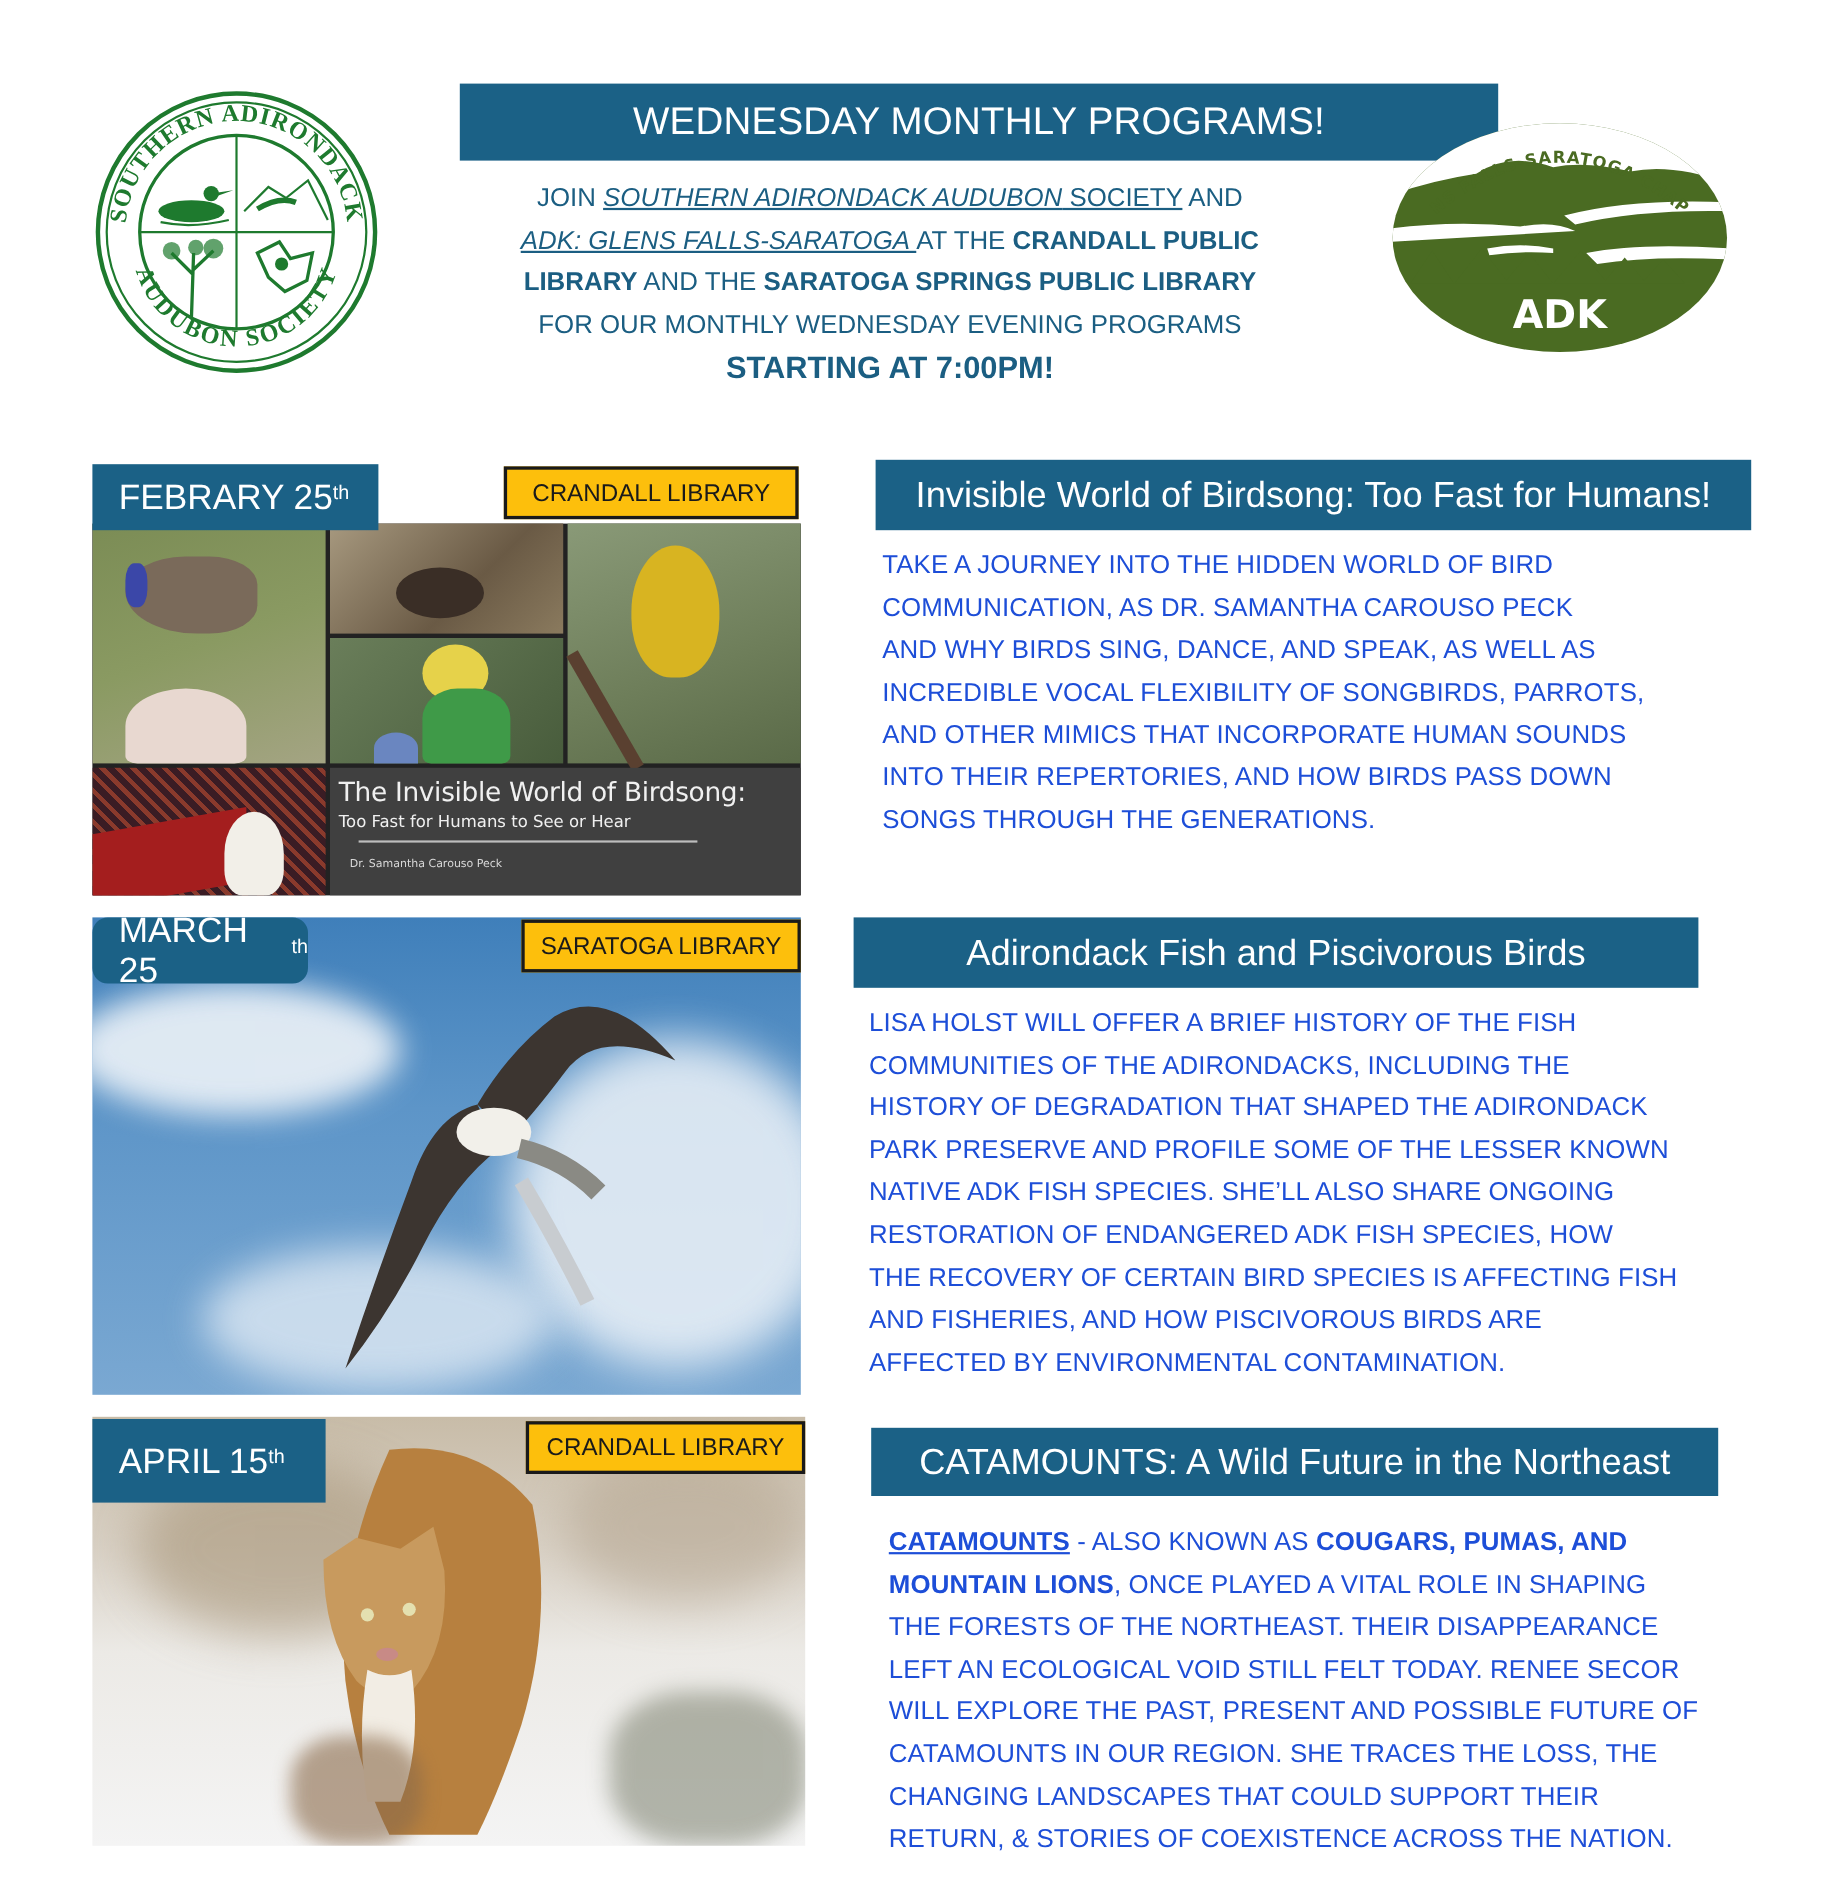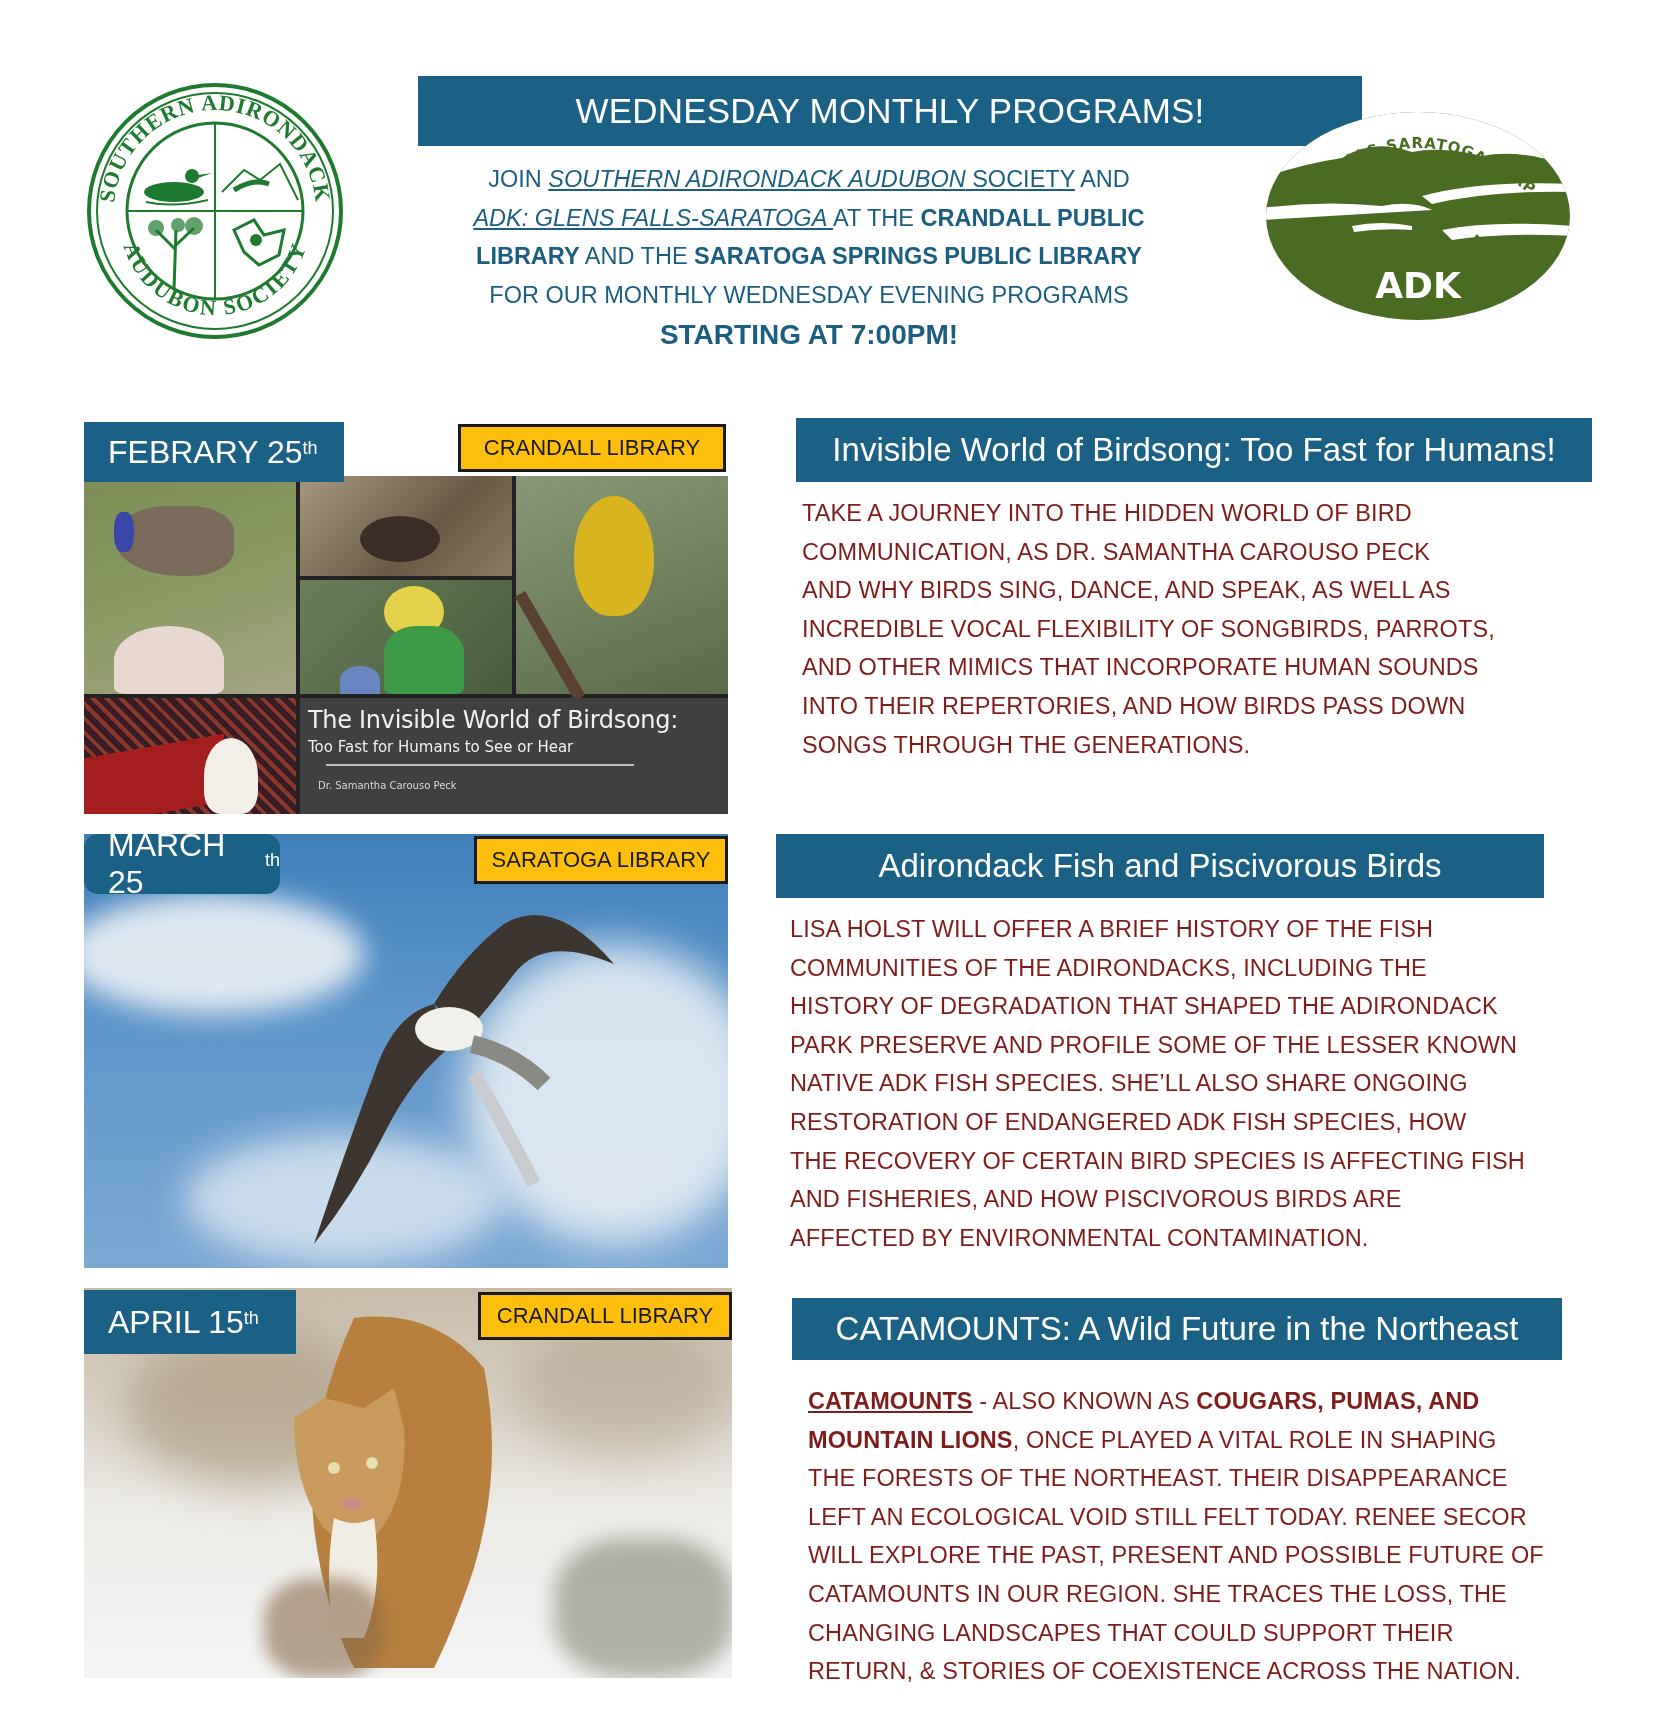"TAKE A JOURNEY INTO THE" .desc { color: #7f1d1d -> #1d4ed8 }
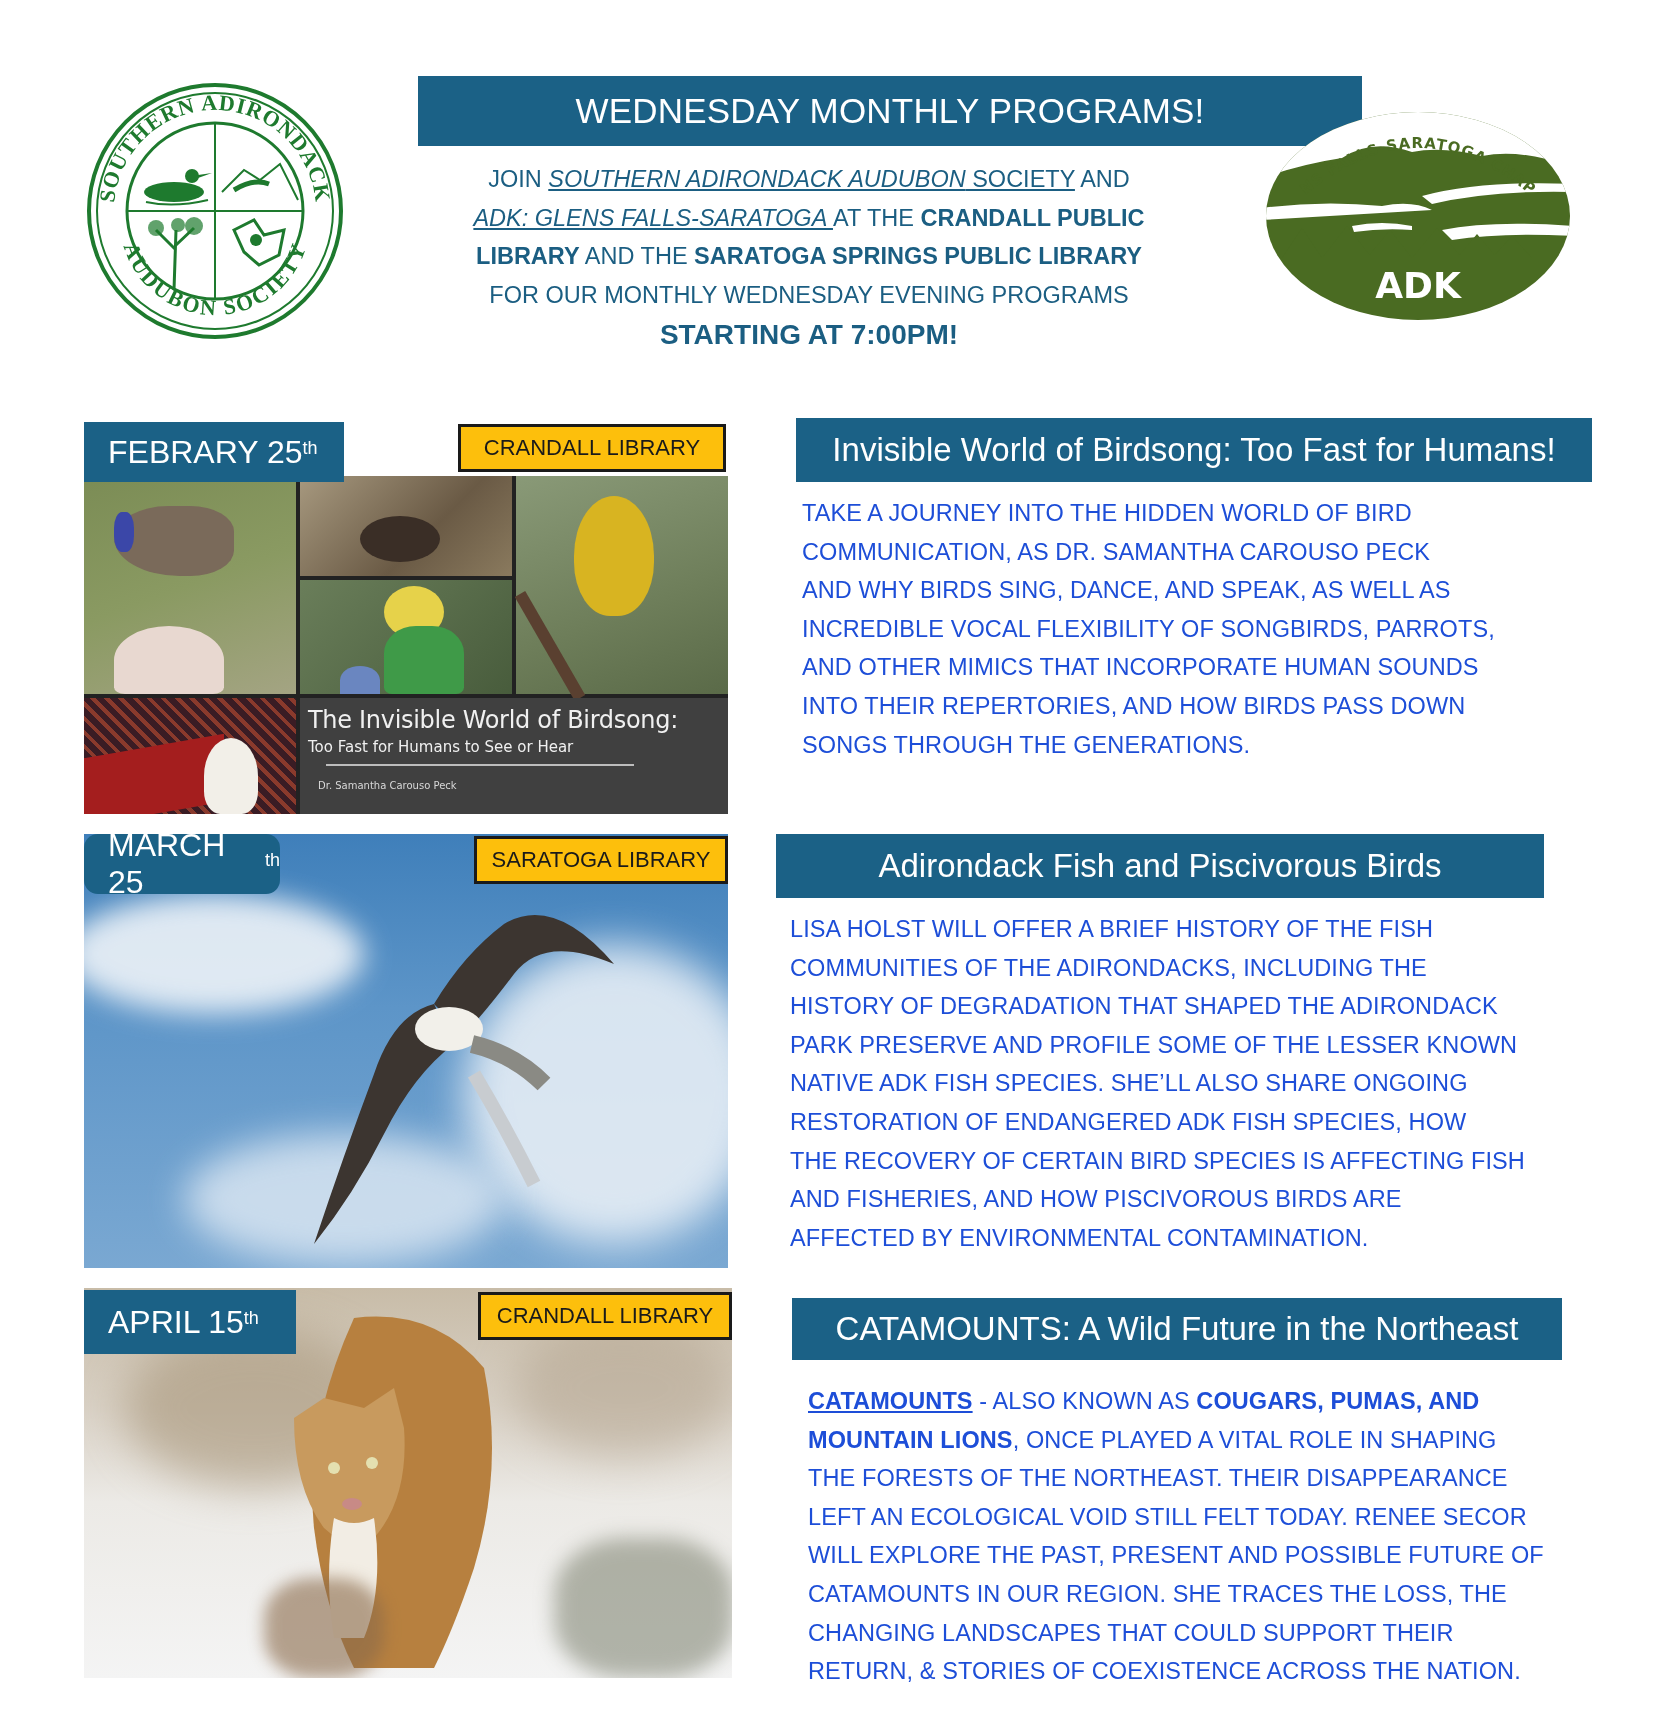"APRIL 15" div.date-tag { height: 64px -> 76px }
